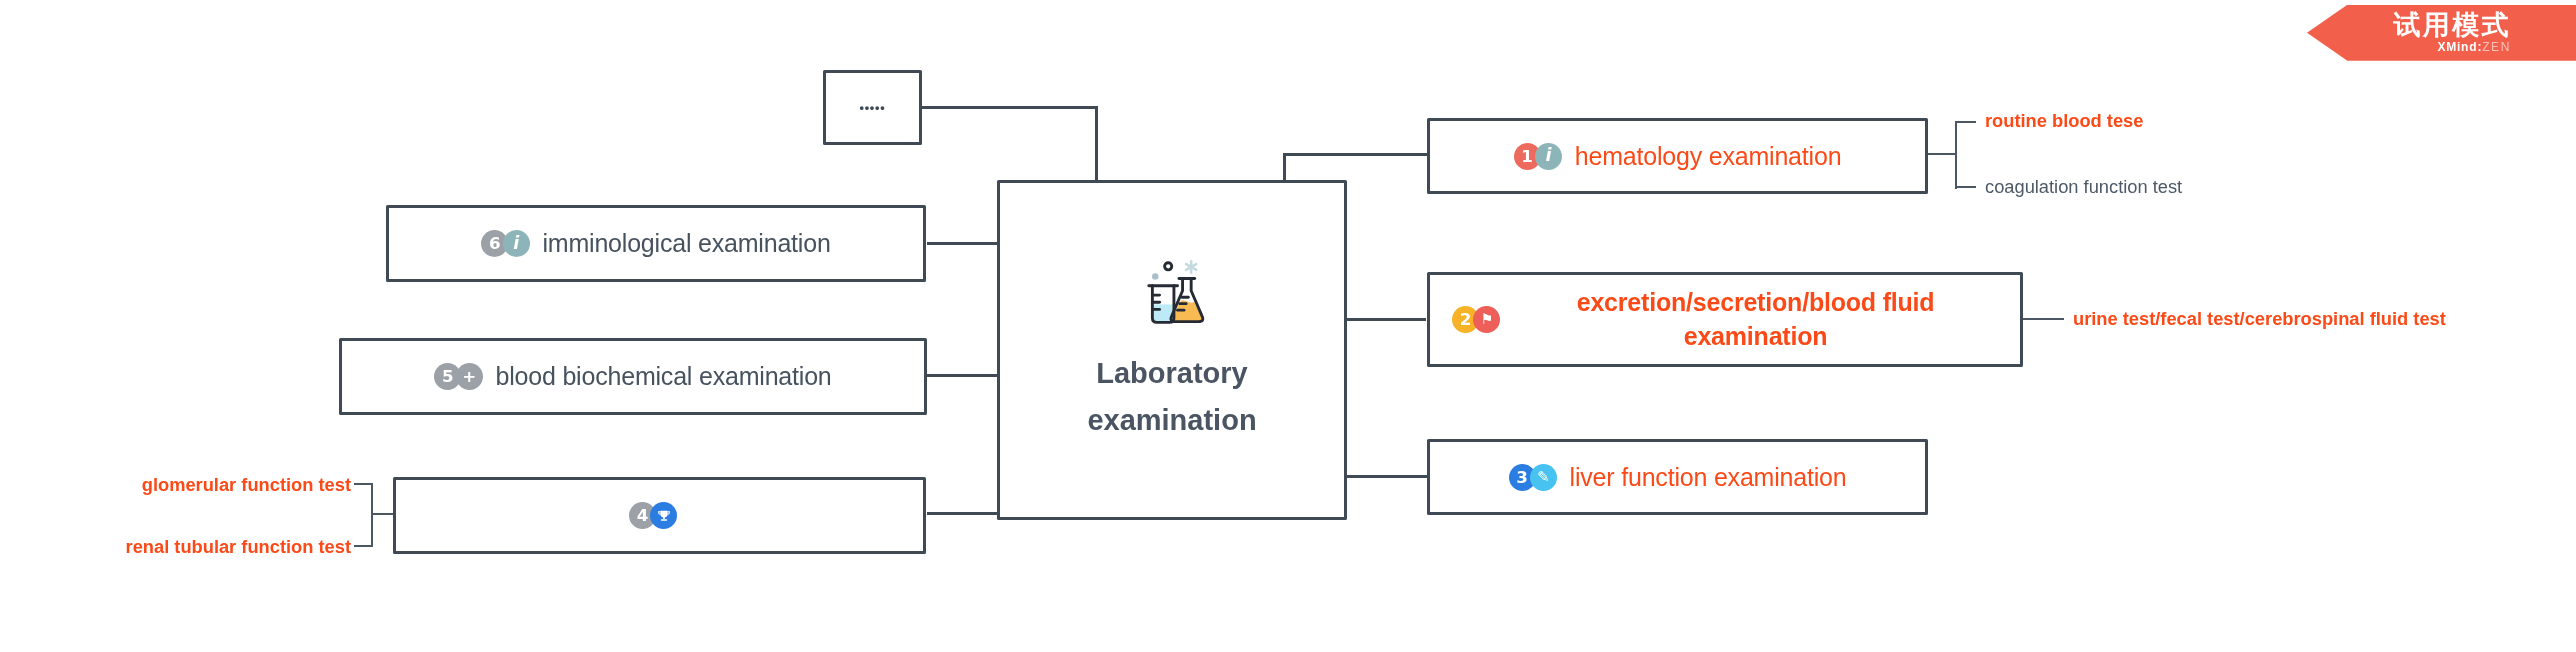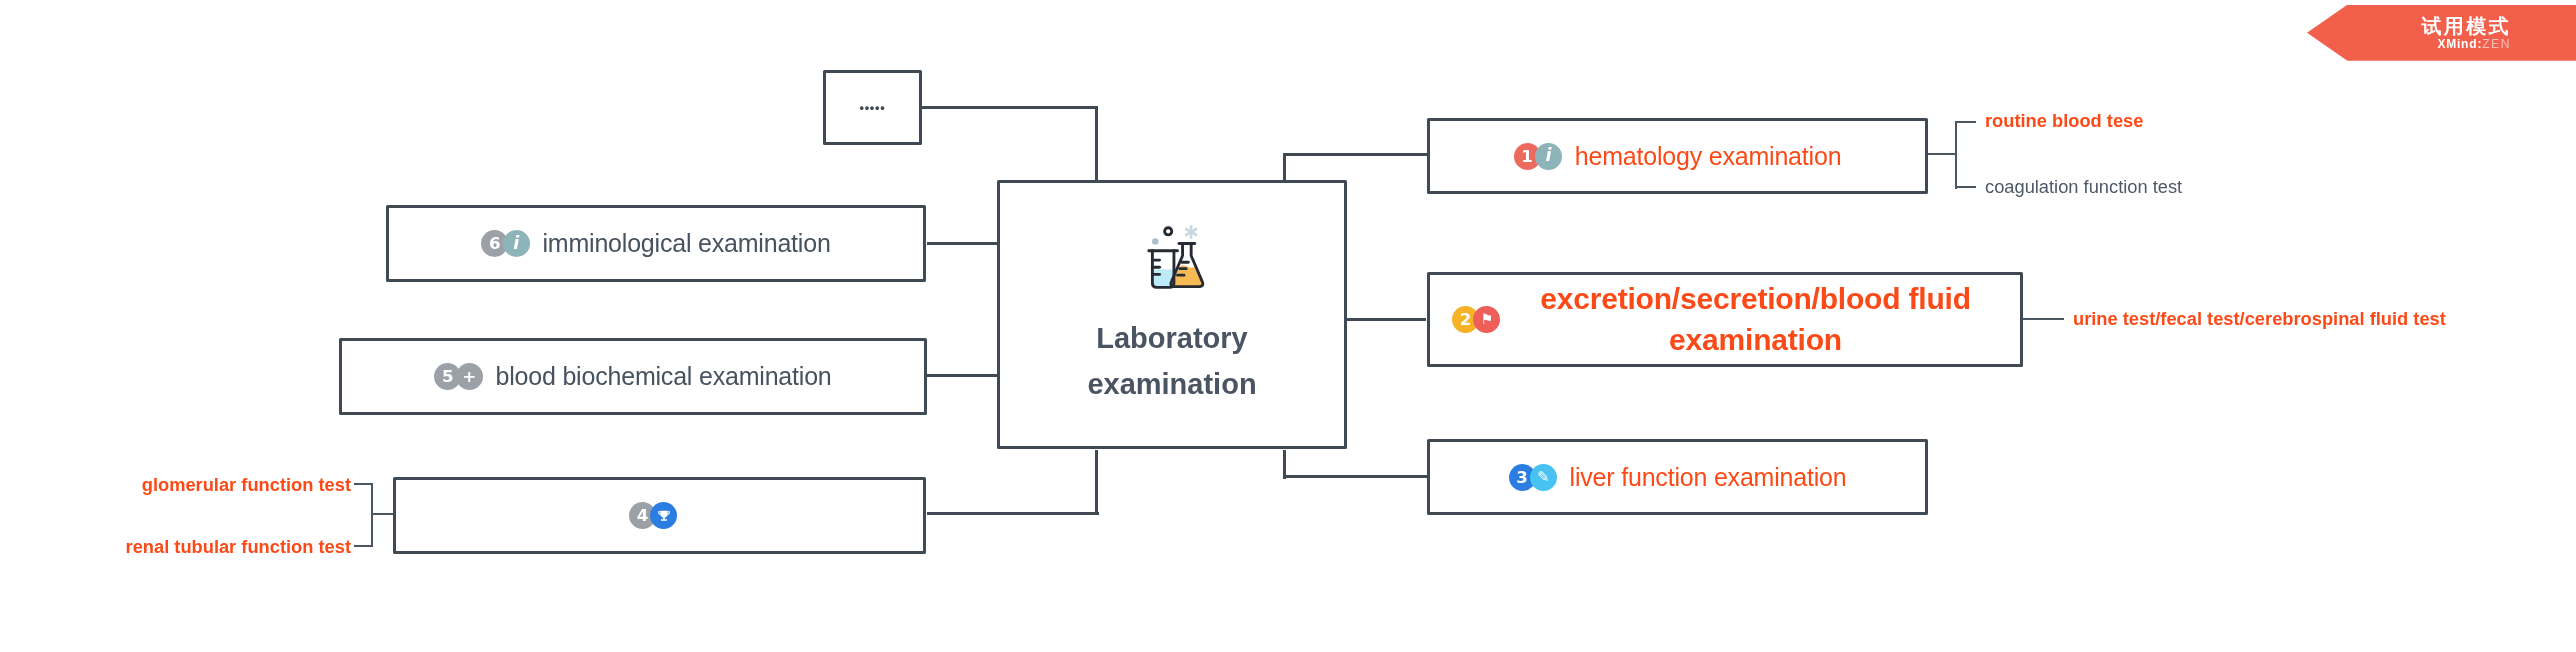"试用模式" #trial .t1 { font-size: 20px -> 27px }
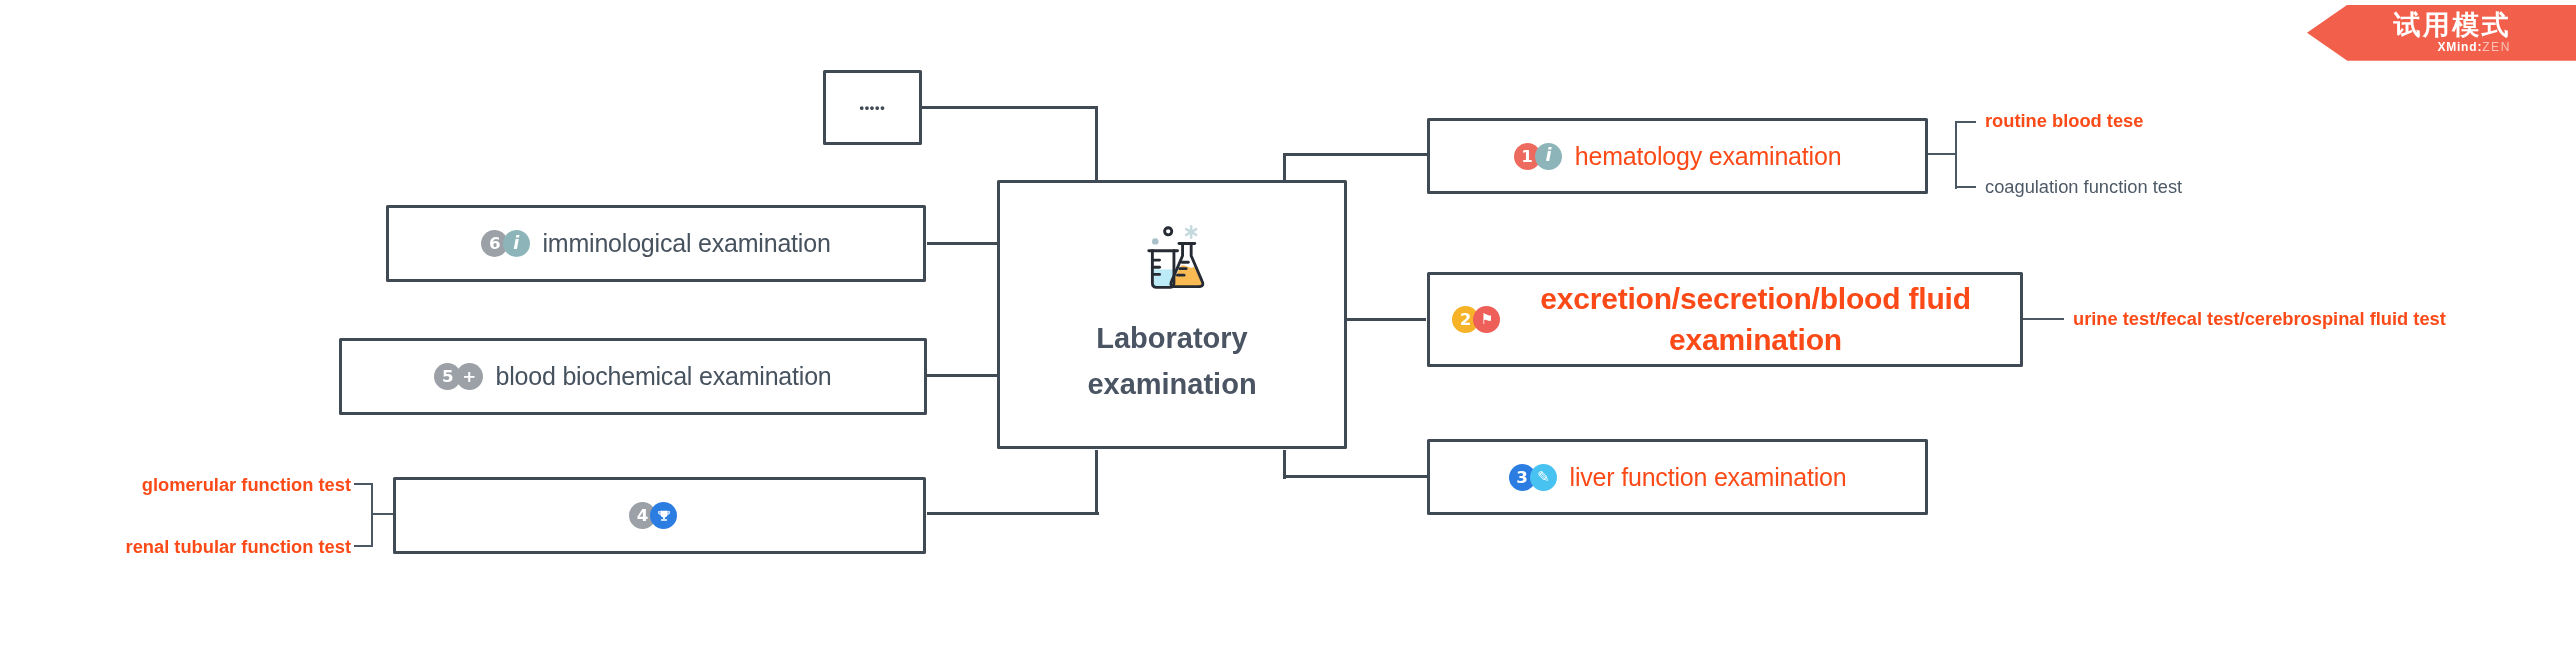"excretion/secretion/blood fluid" .wrap-label { font-size: 30px -> 25px }
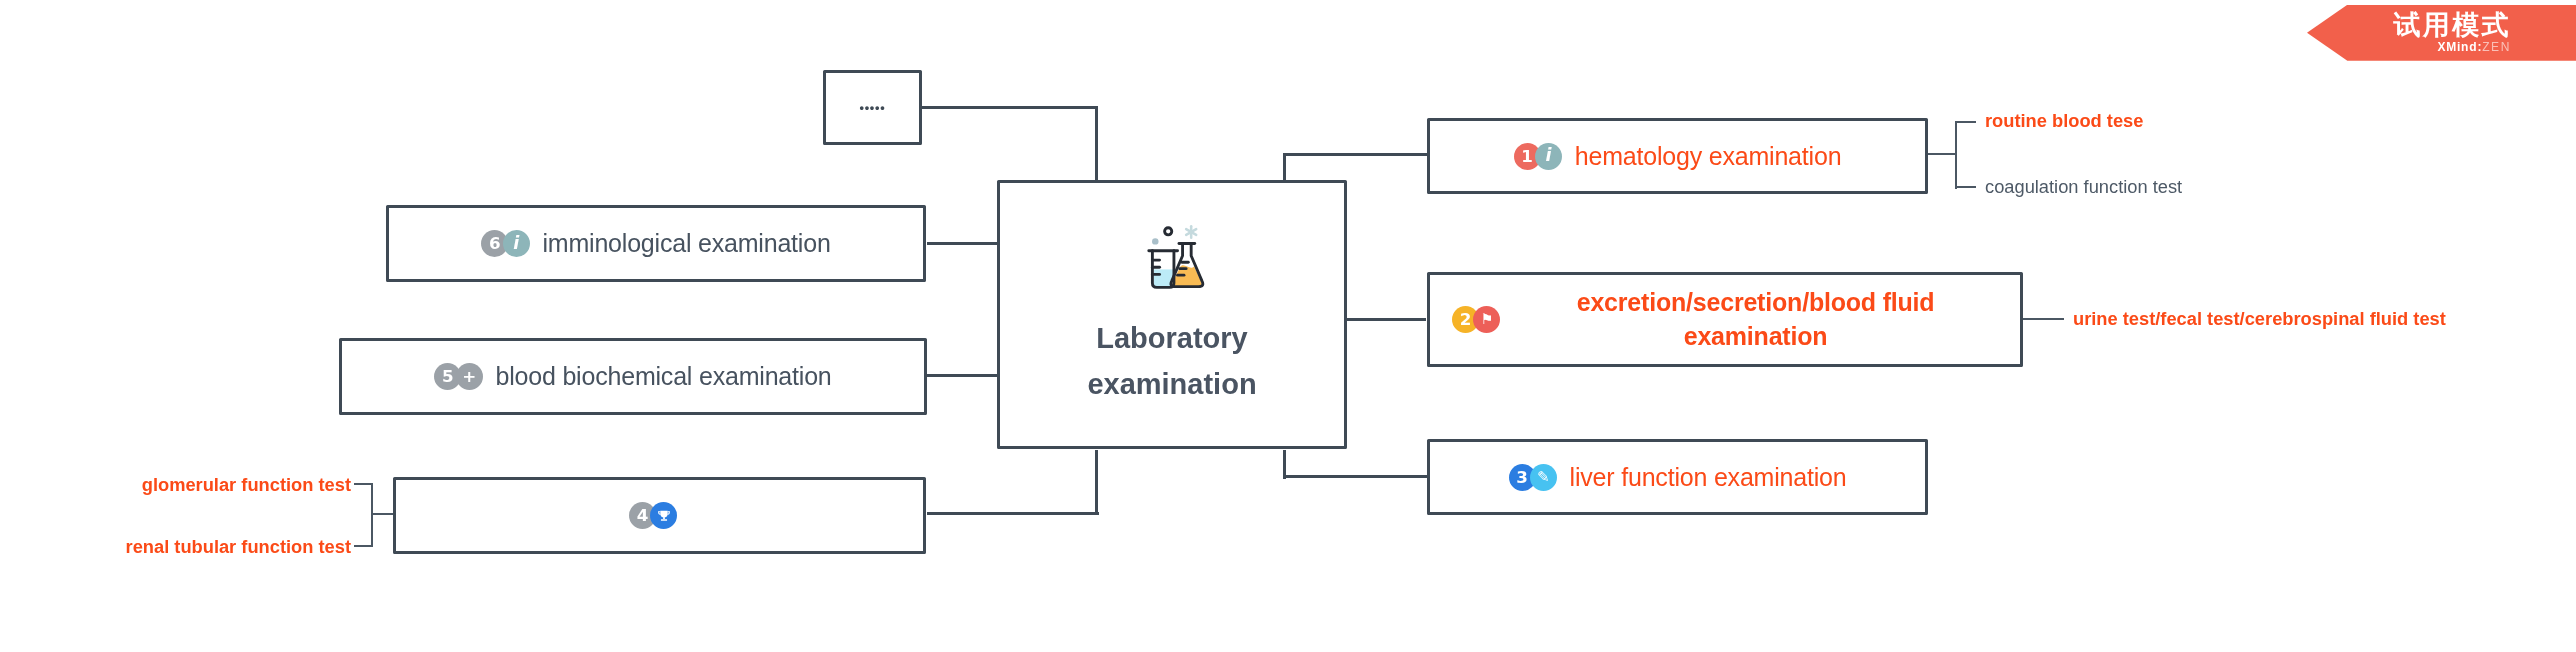"Laboratory" div.box { height: 269px -> 340px }
